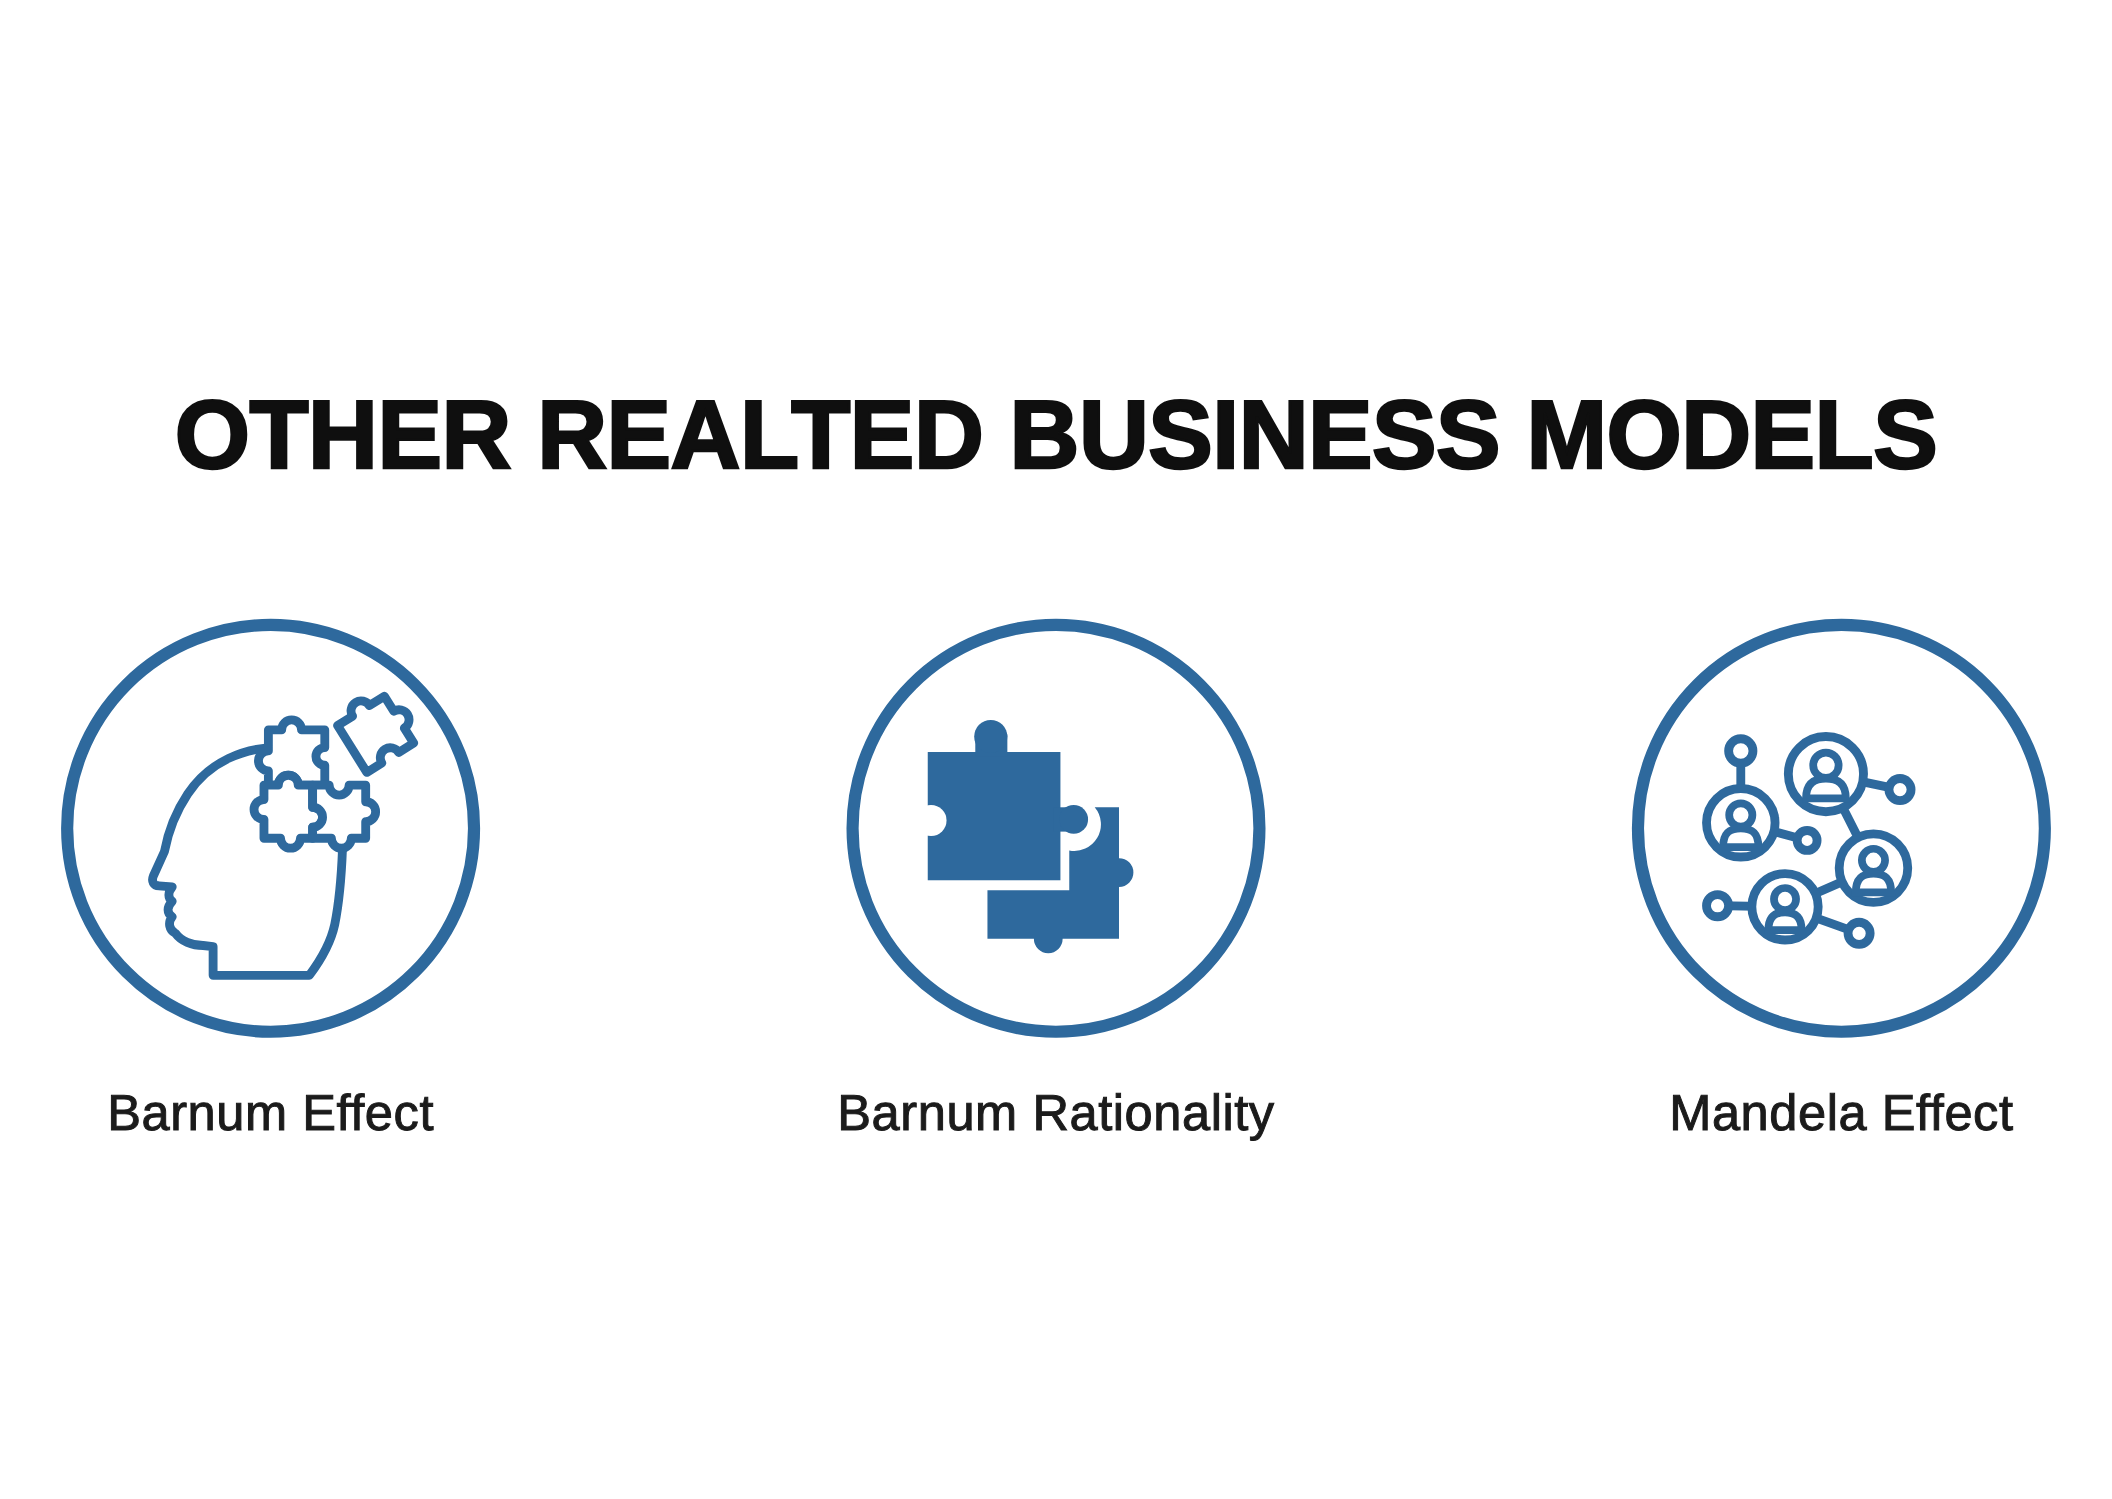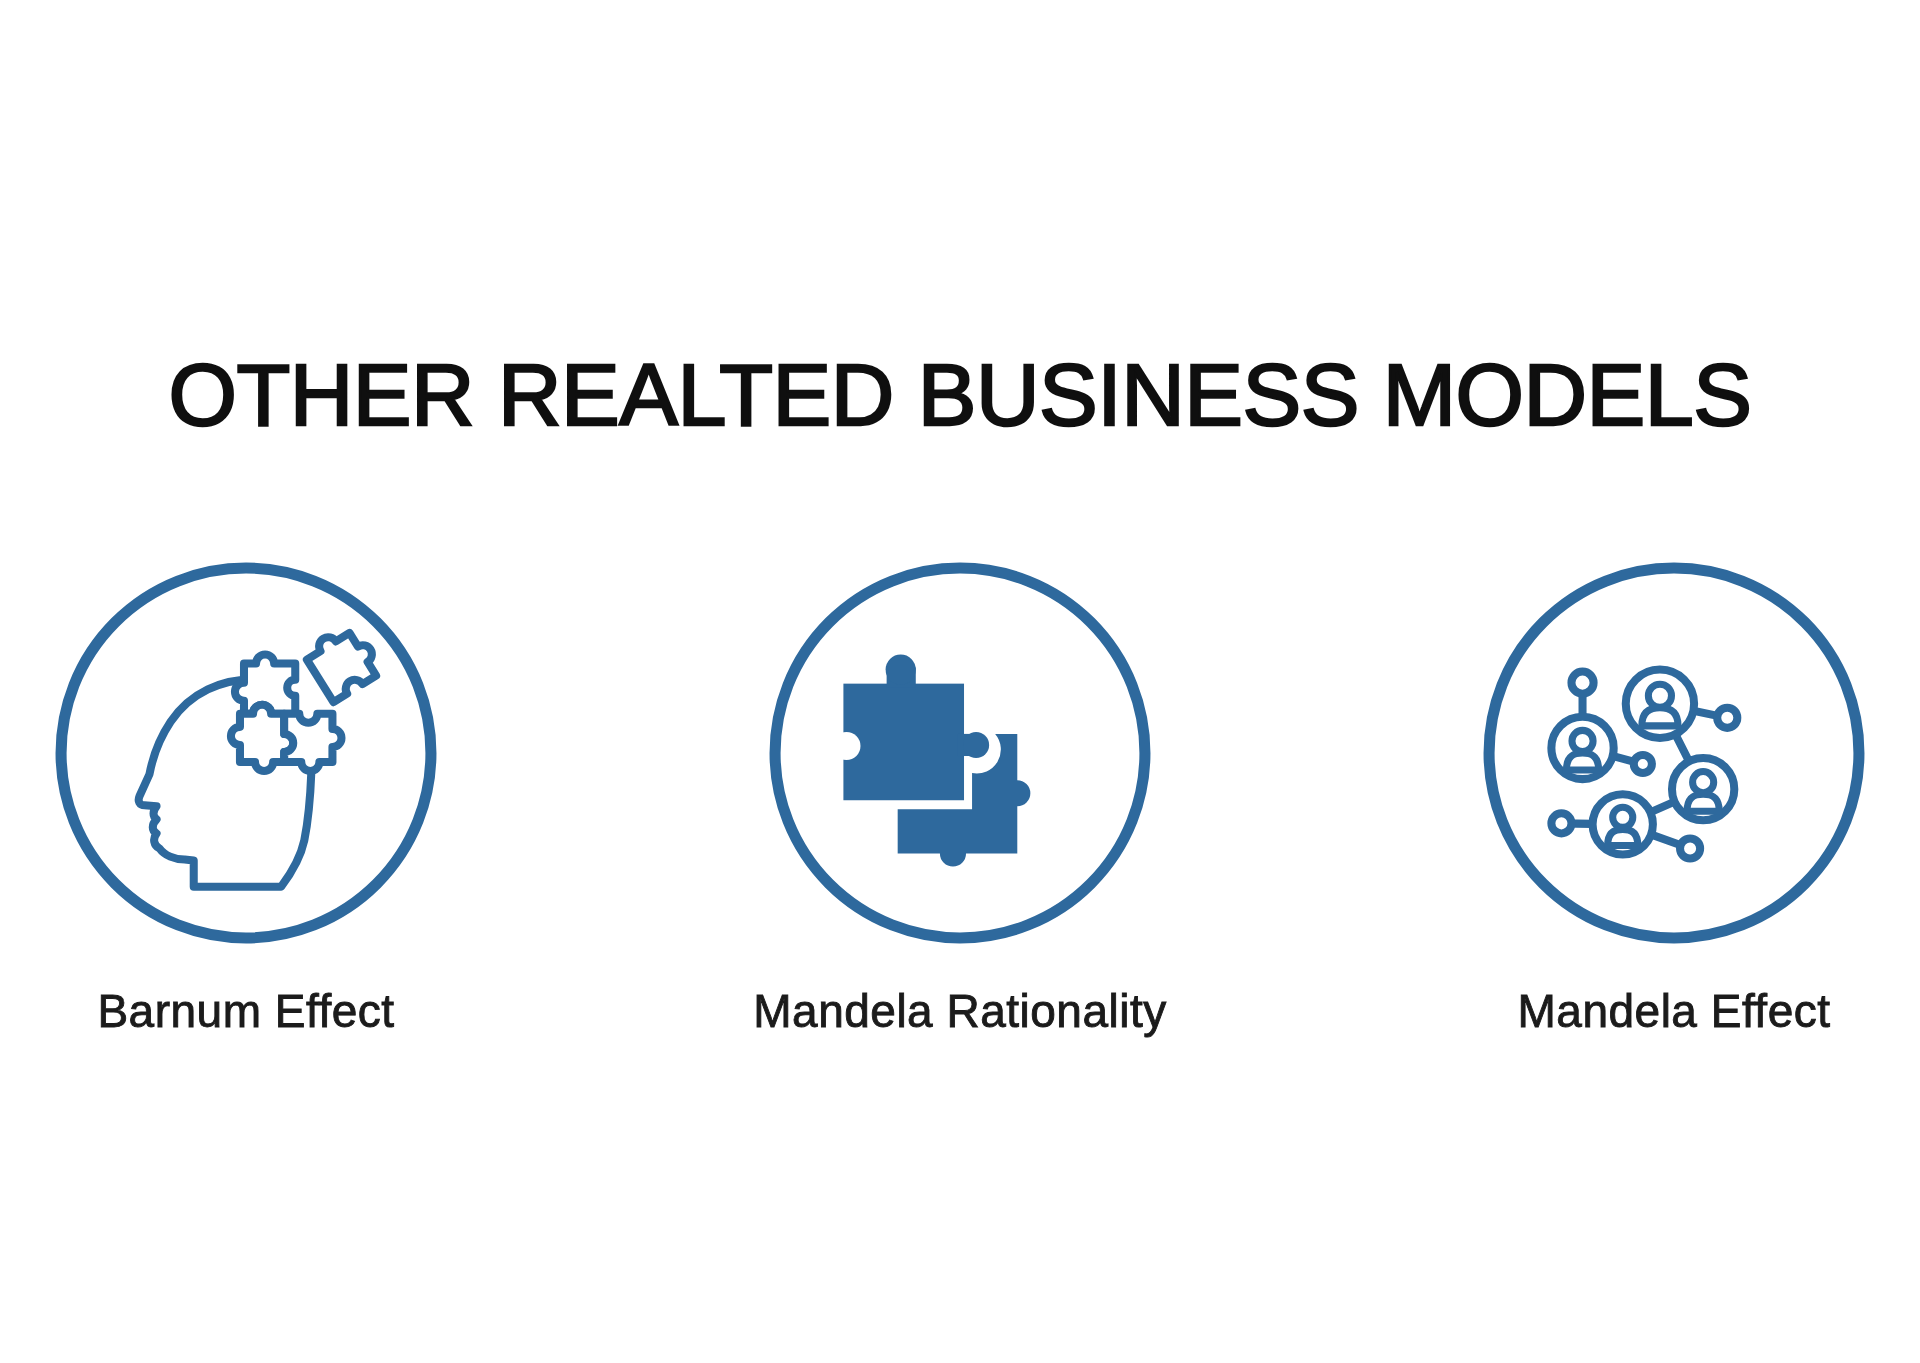"OTHER REALTED BUSINESS MODELS" .page-title { font-weight: 400 -> 700 }
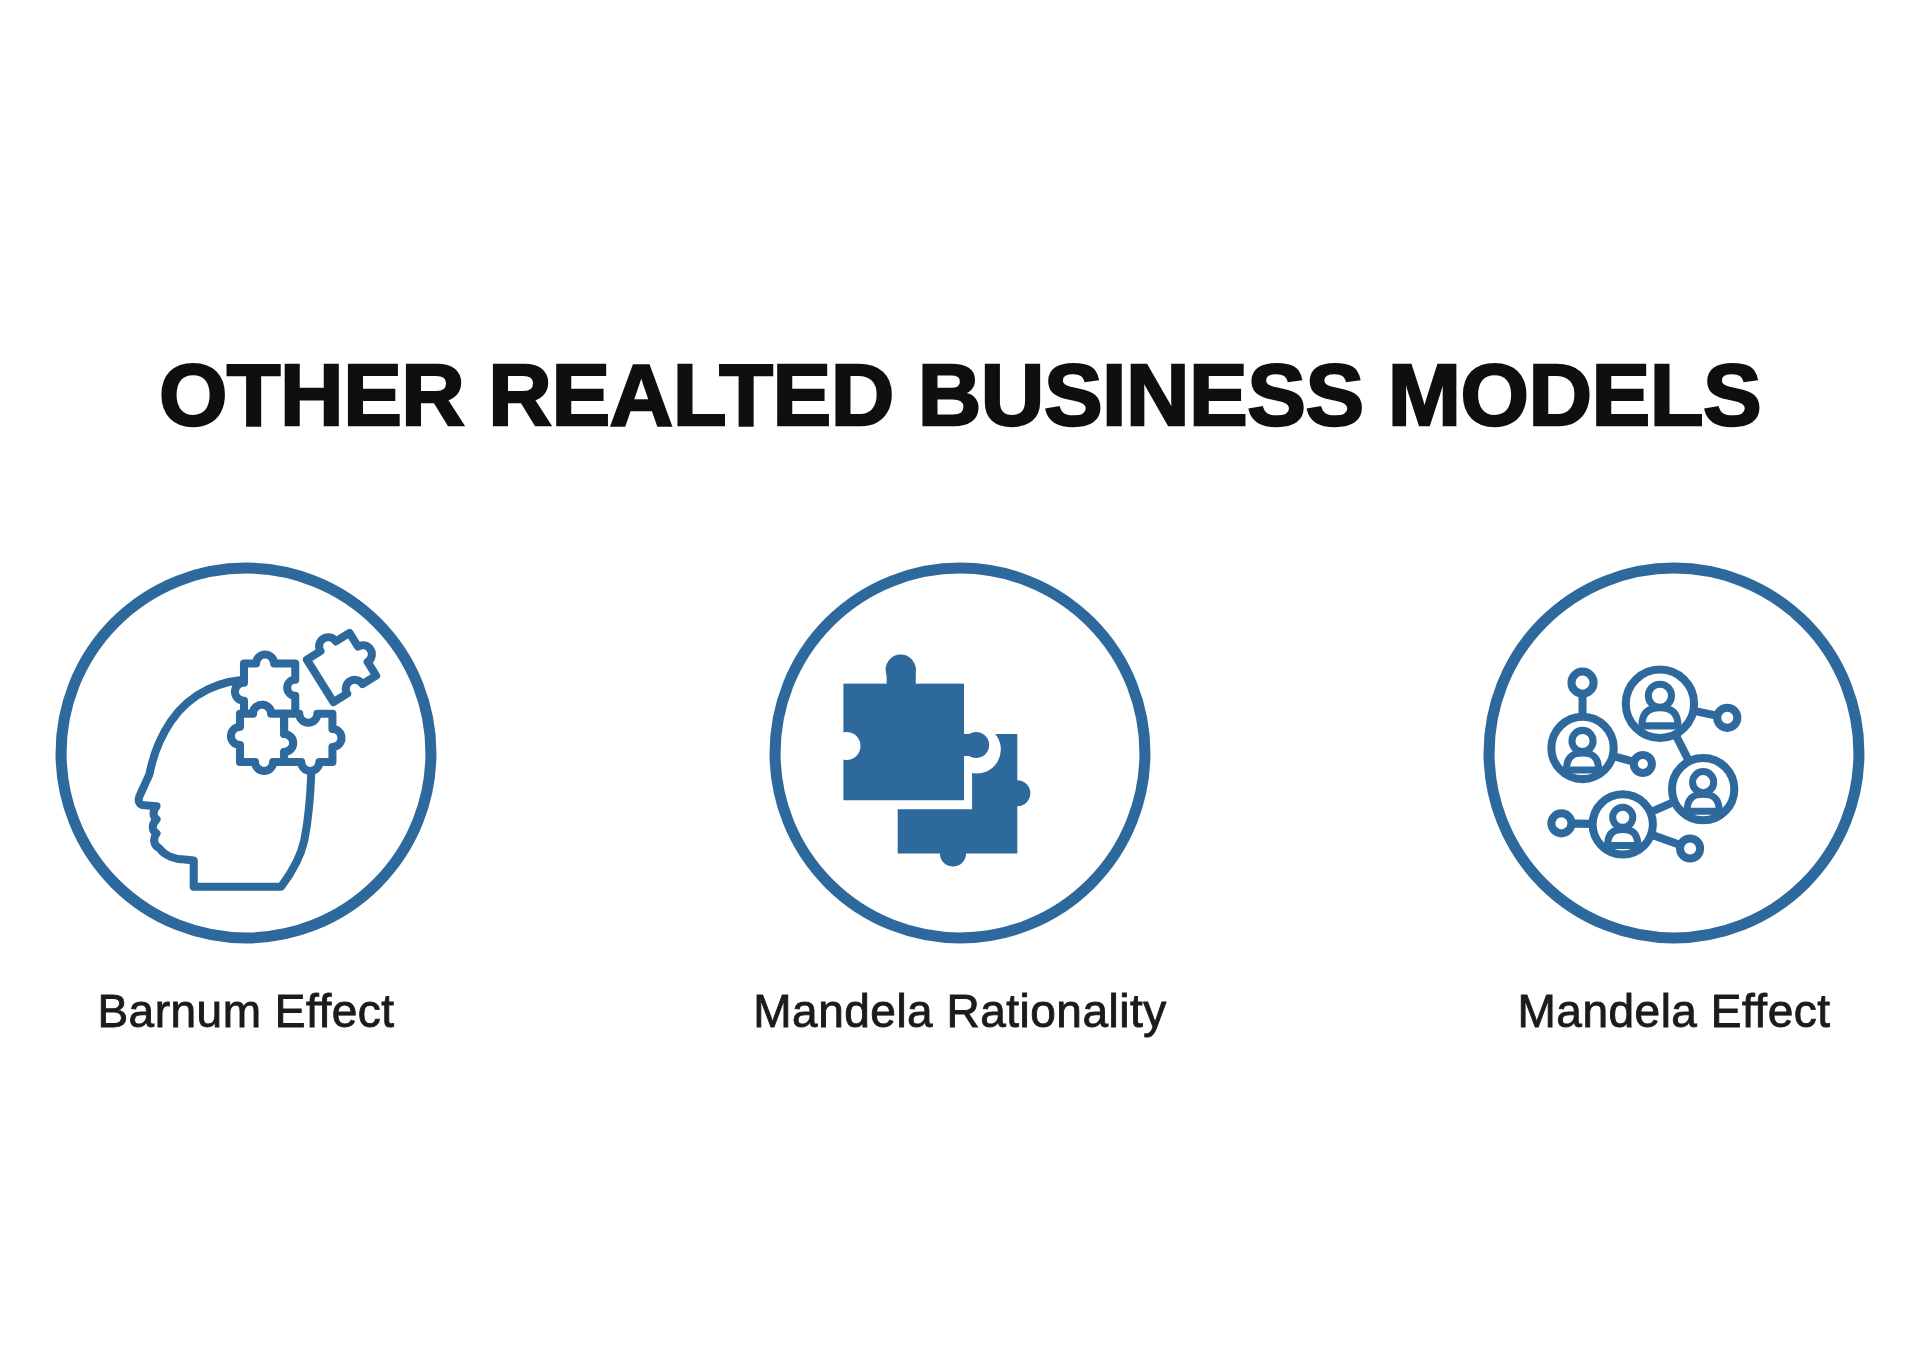"Mandela Rationality" p.item-label { text: Mandela -> Barnum }
